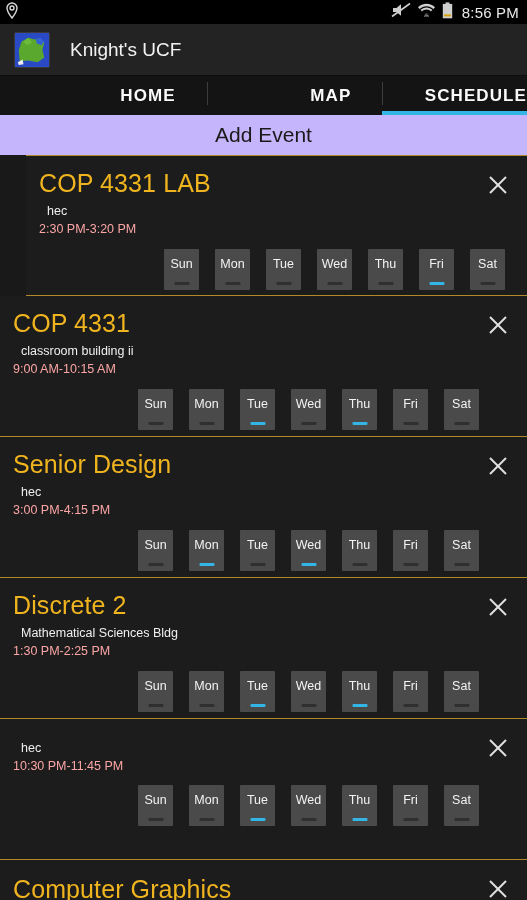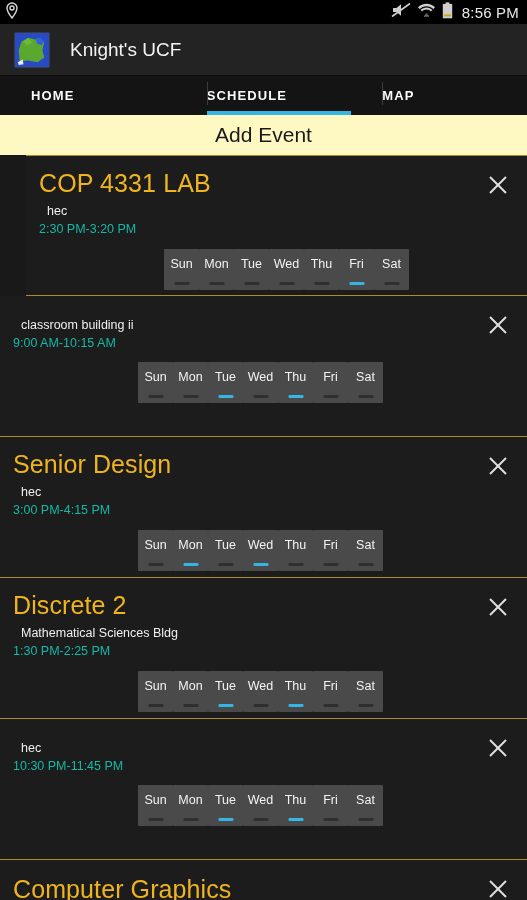"HOME" .tab { font-size: 13px -> 17px; justify-content: flex-start -> flex-end }
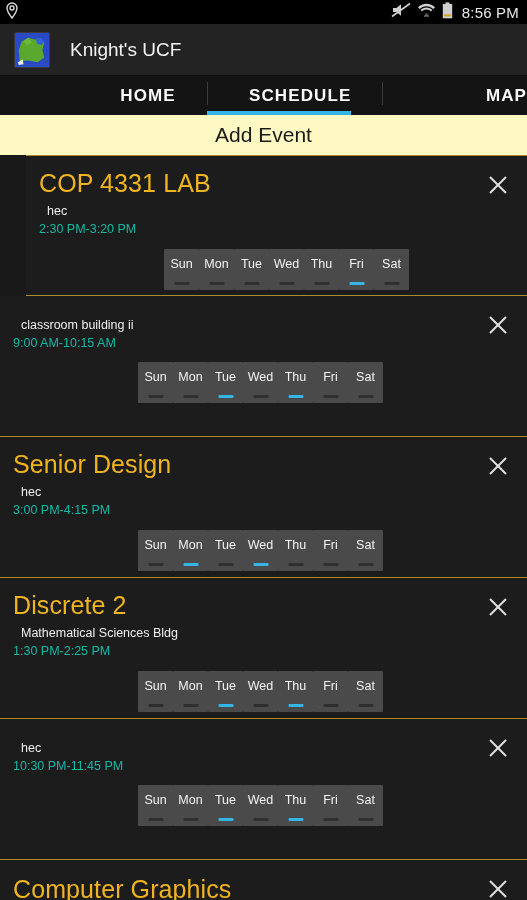"SCHEDULE" div.tab { order: before "MAP" -> after "MAP" }
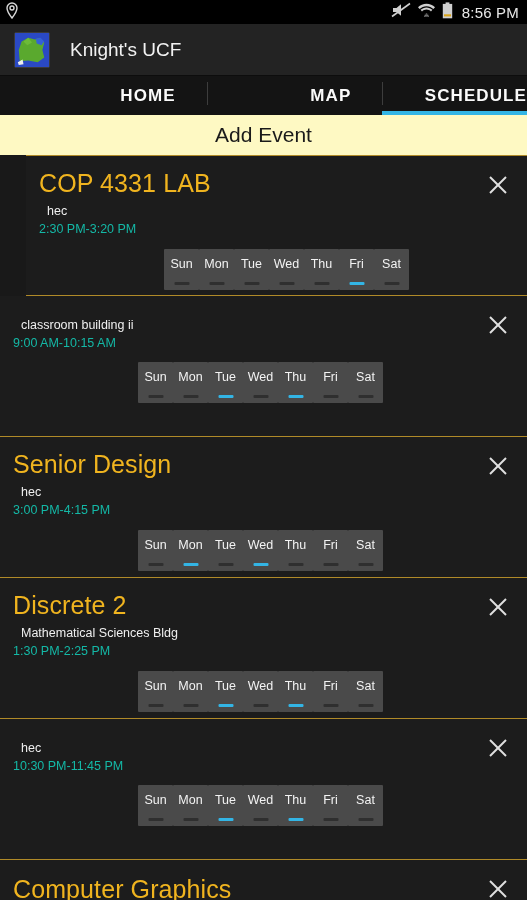"Add Event" .addevent { background: #fef9c3 -> #c4b5fd }
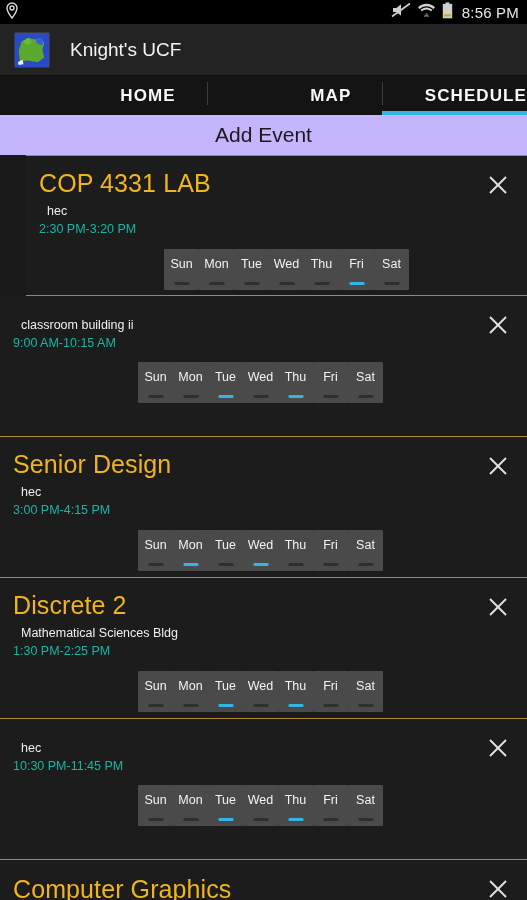"2:30 PM-3:20 PM" .card-time { color: #14b8a6 -> #fca5a5 }
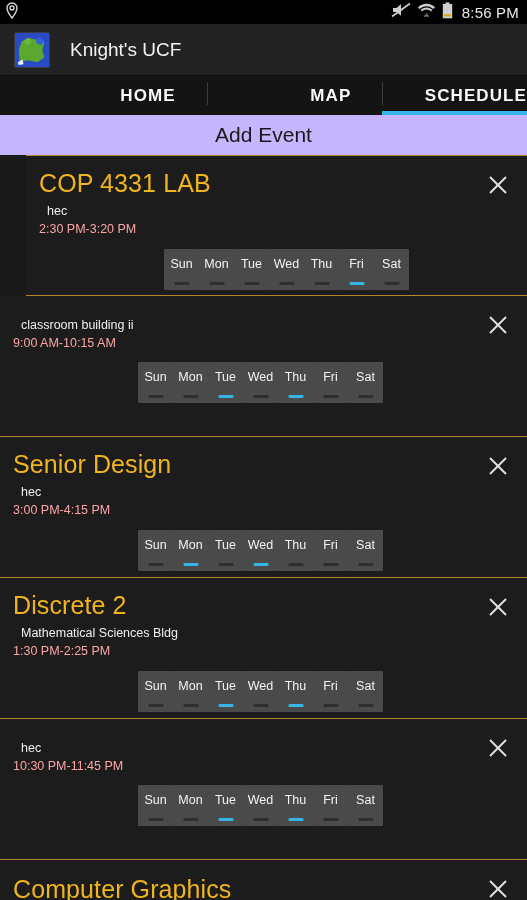"Sun" .days { gap: 0 -> 16px }
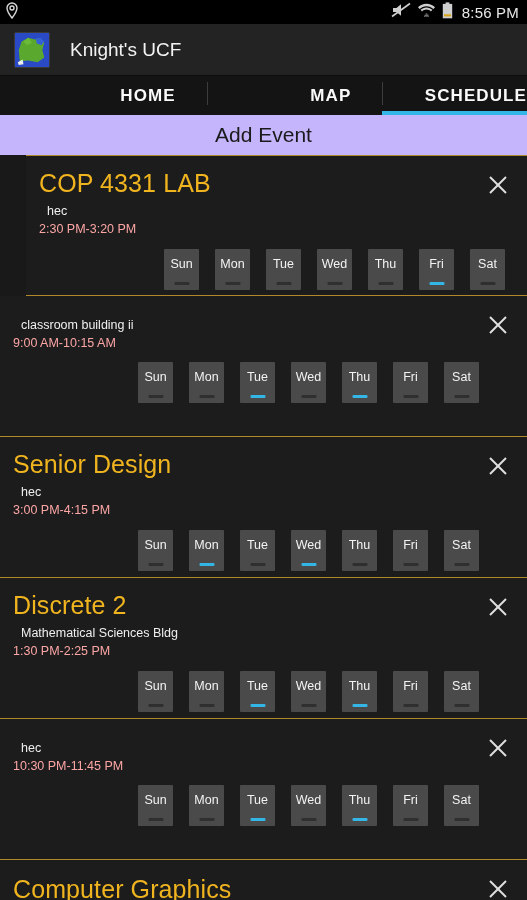"COP 4331" div.card-title { html: none -> <div>COP 4331</div> }
